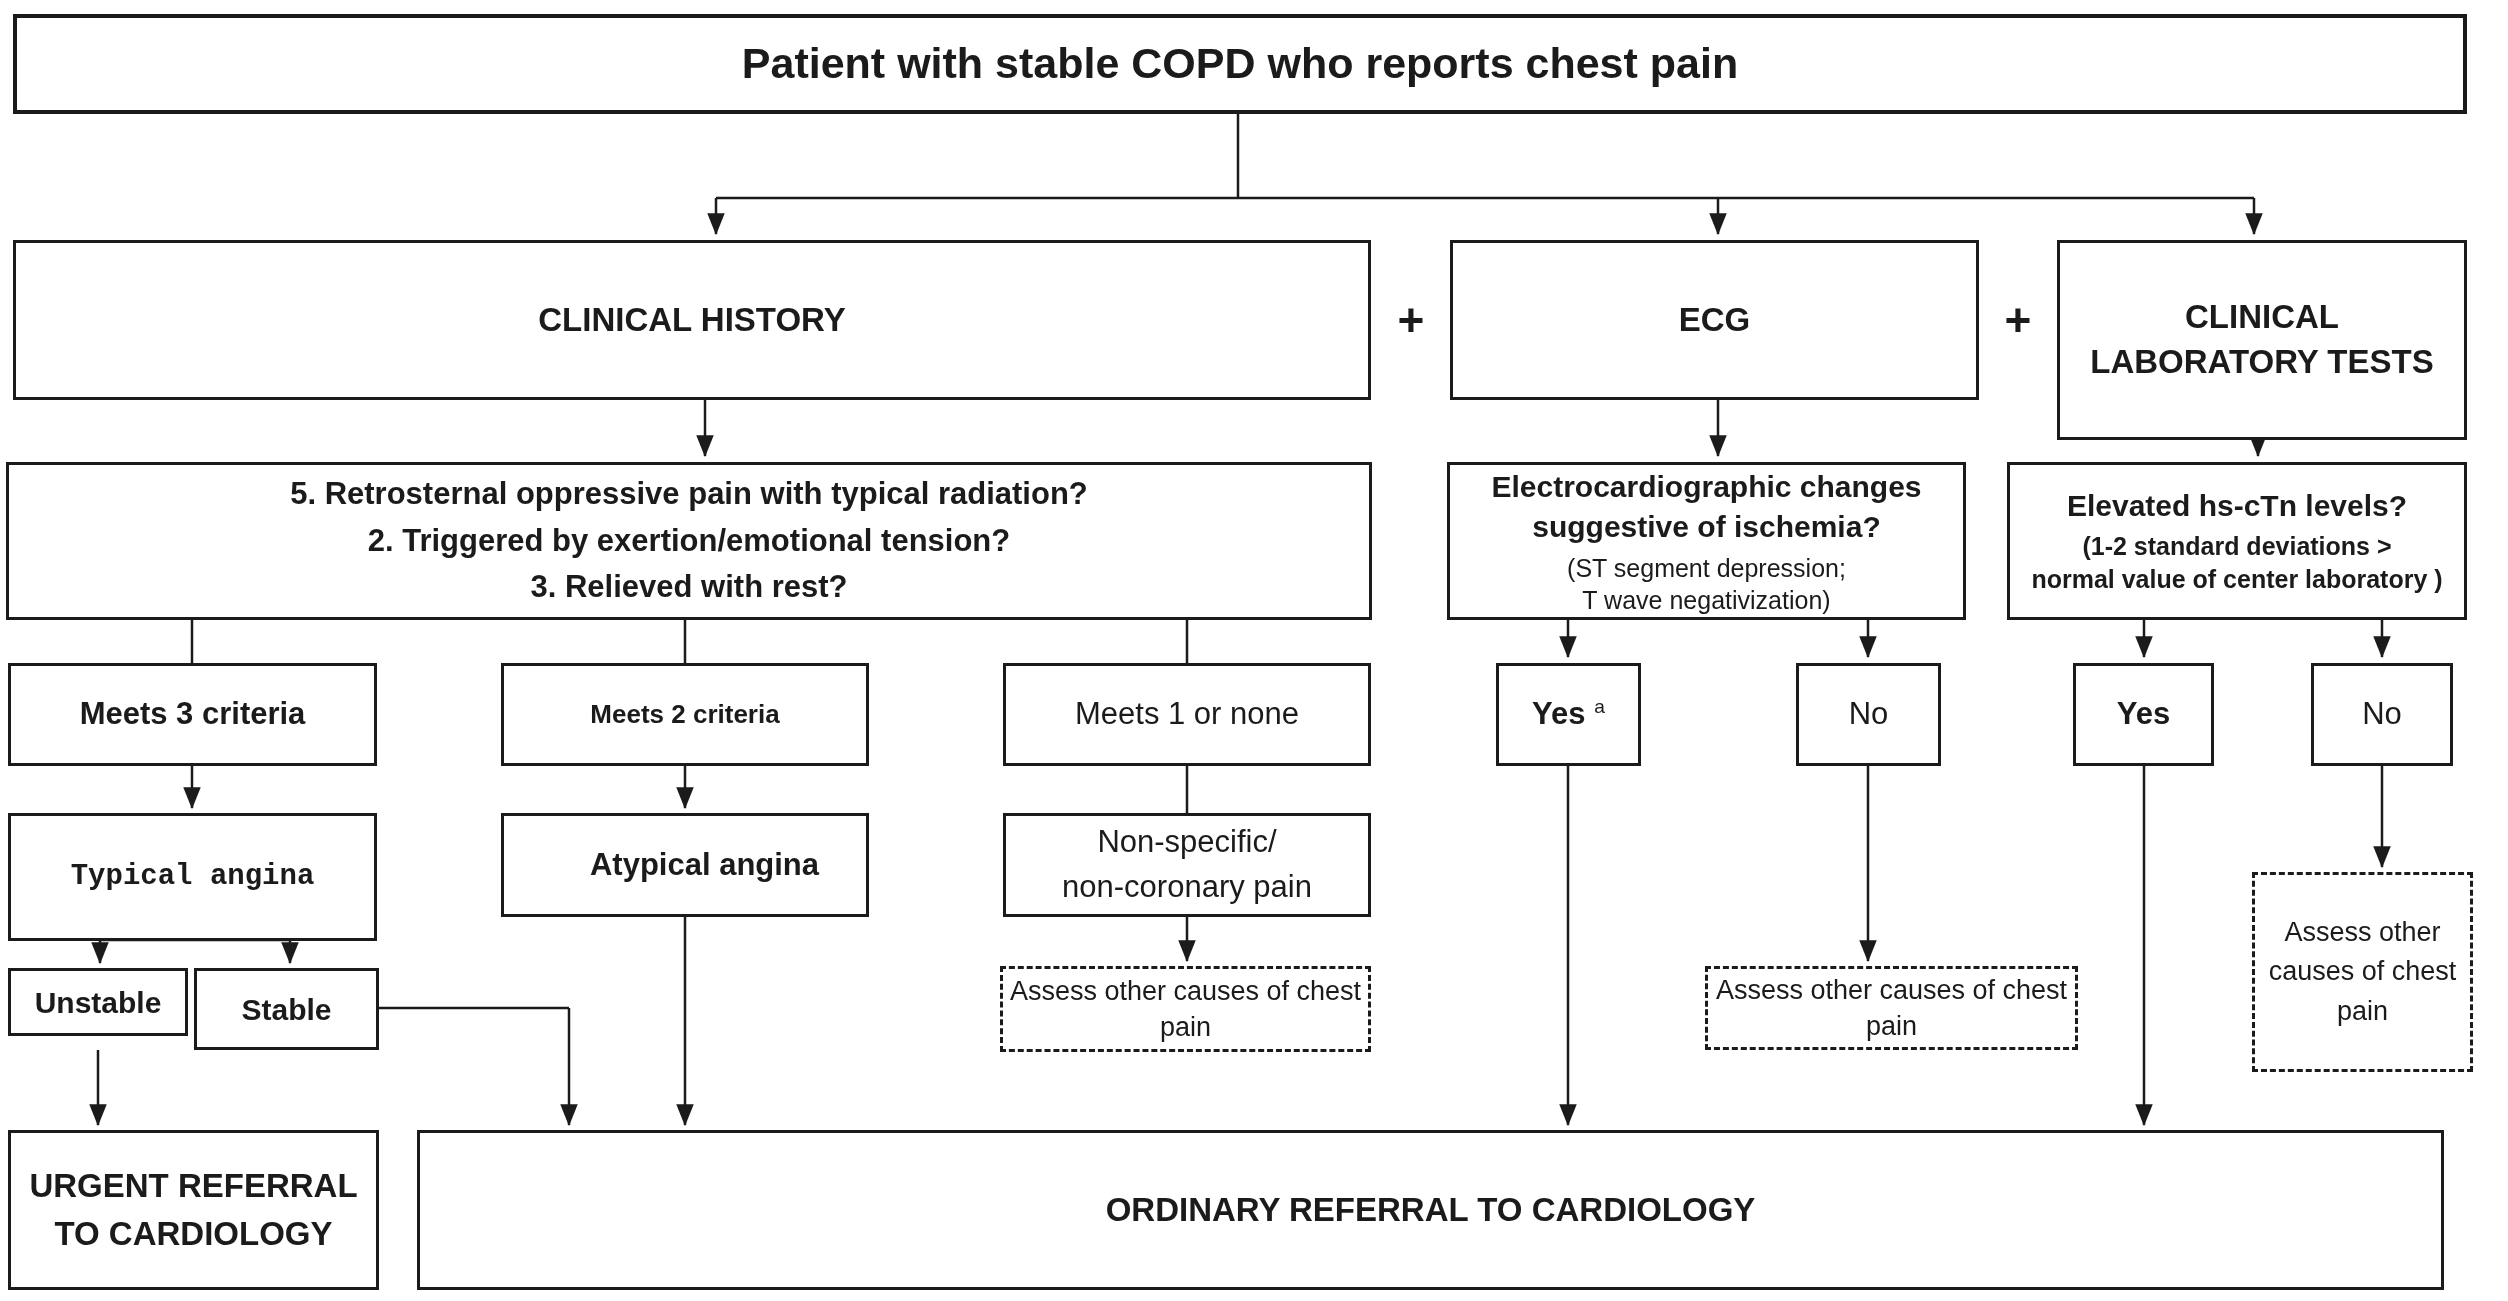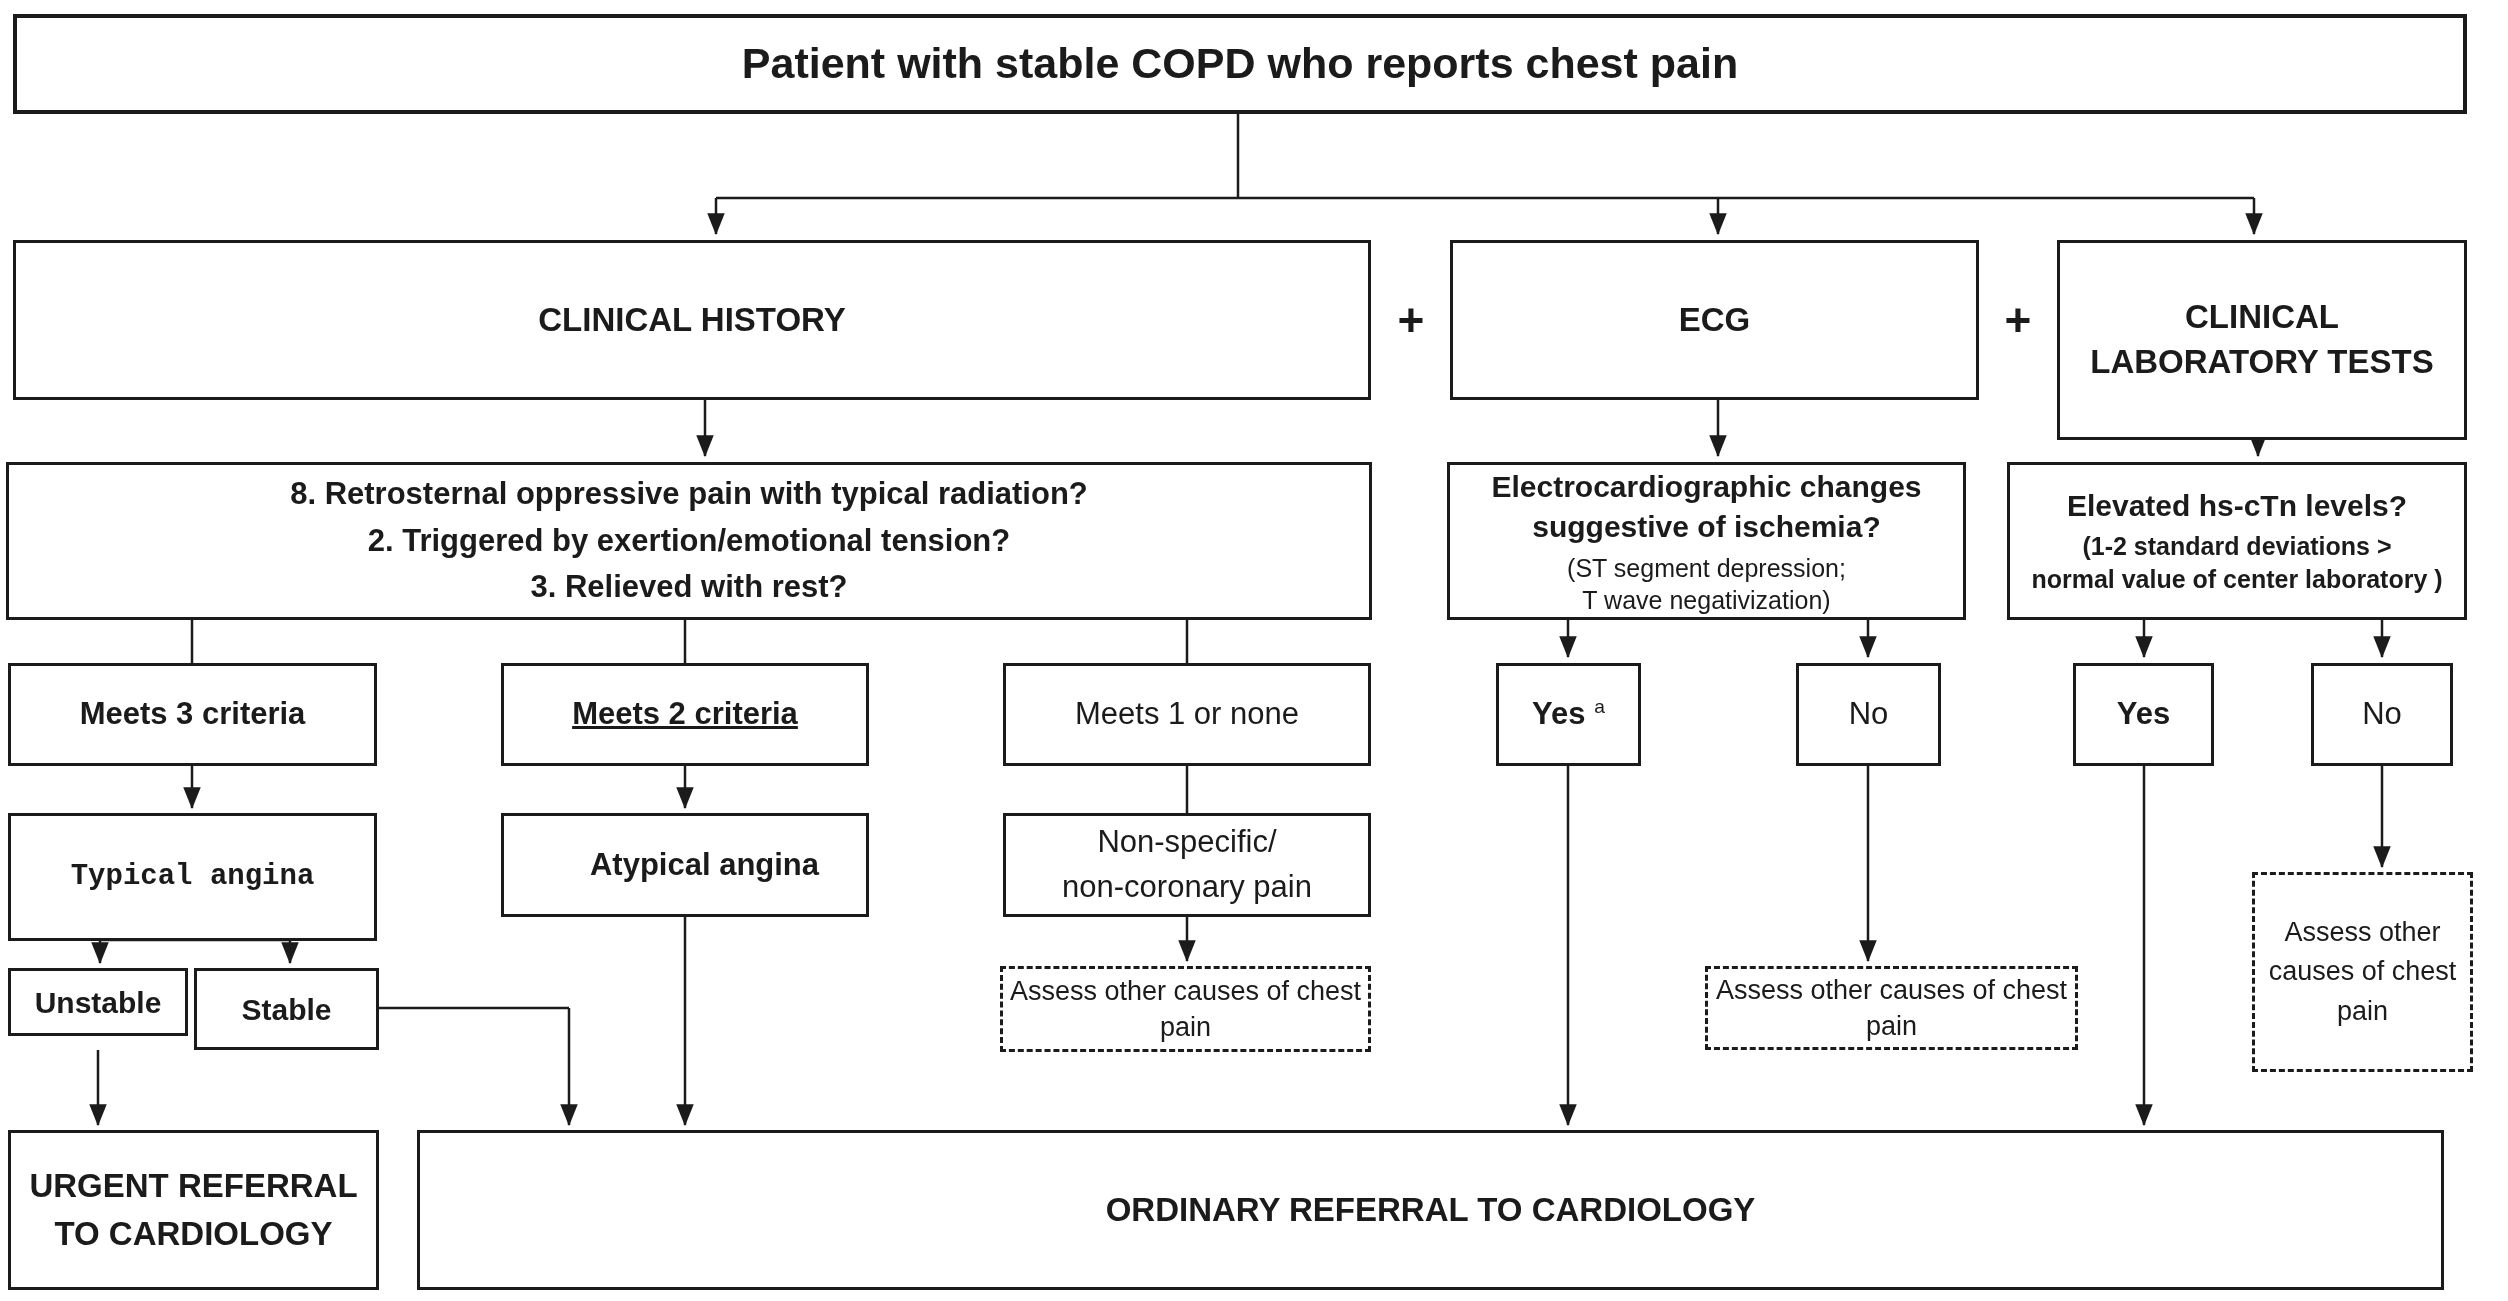"8. Retrosternal oppressive pain with" span.line { text: 8 -> 5 }
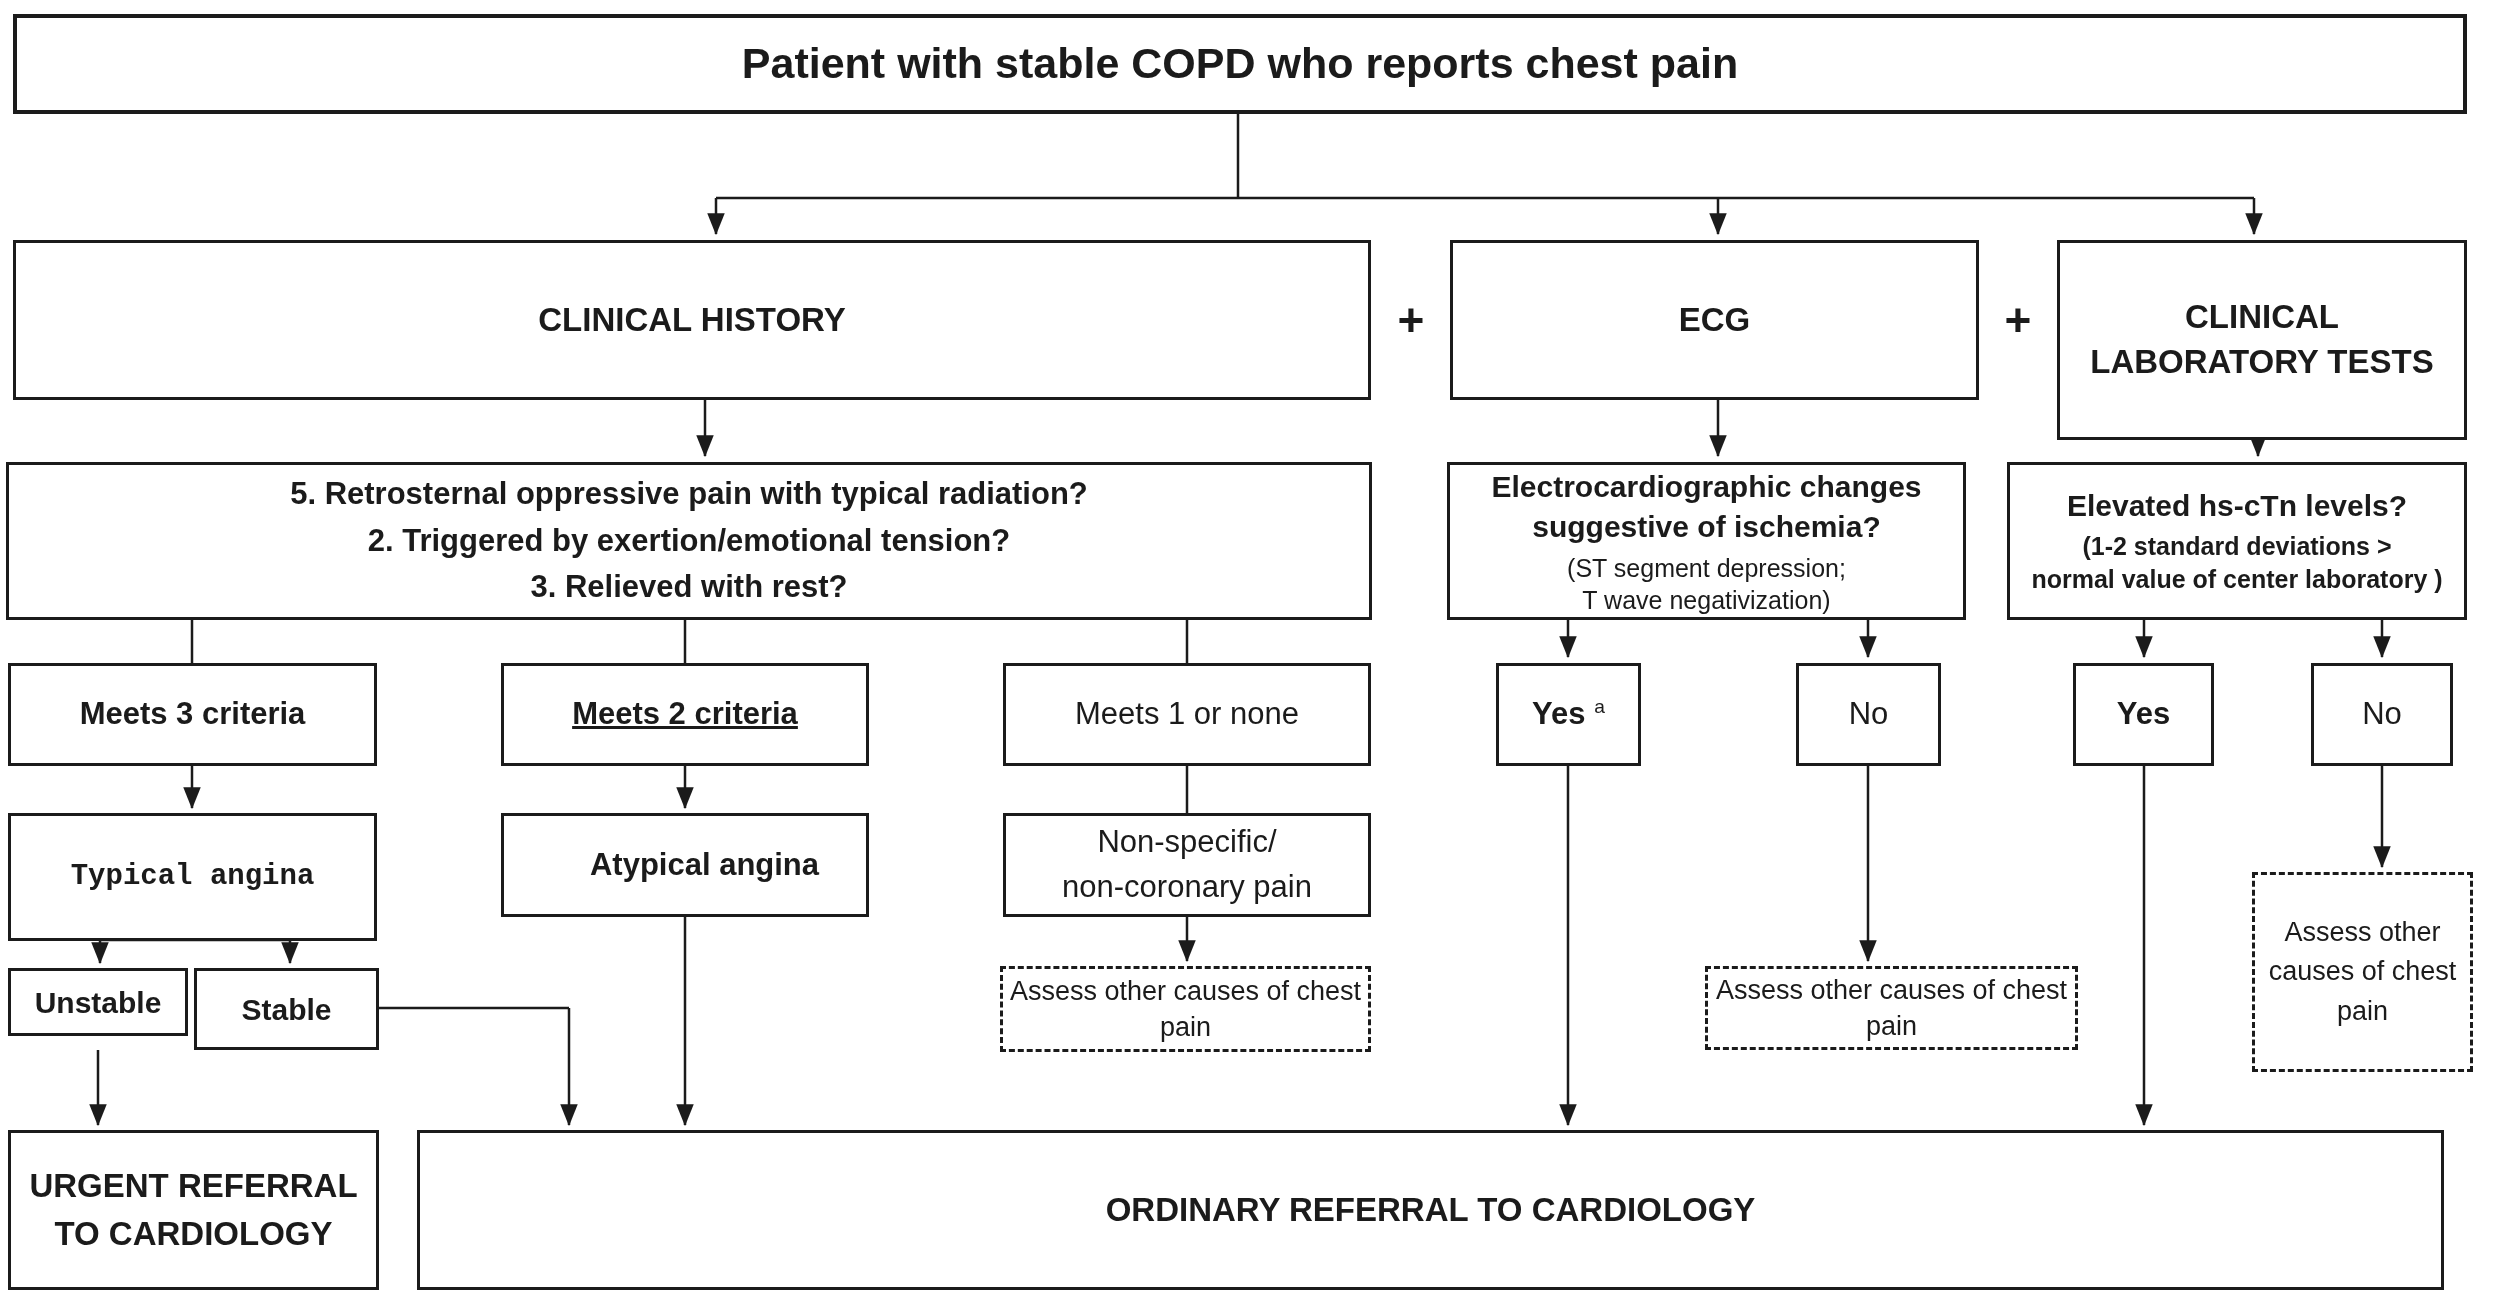"Meets 2 criteria" #meets-2 { font-size: 31px -> 26px; text-decoration: underline -> none }
